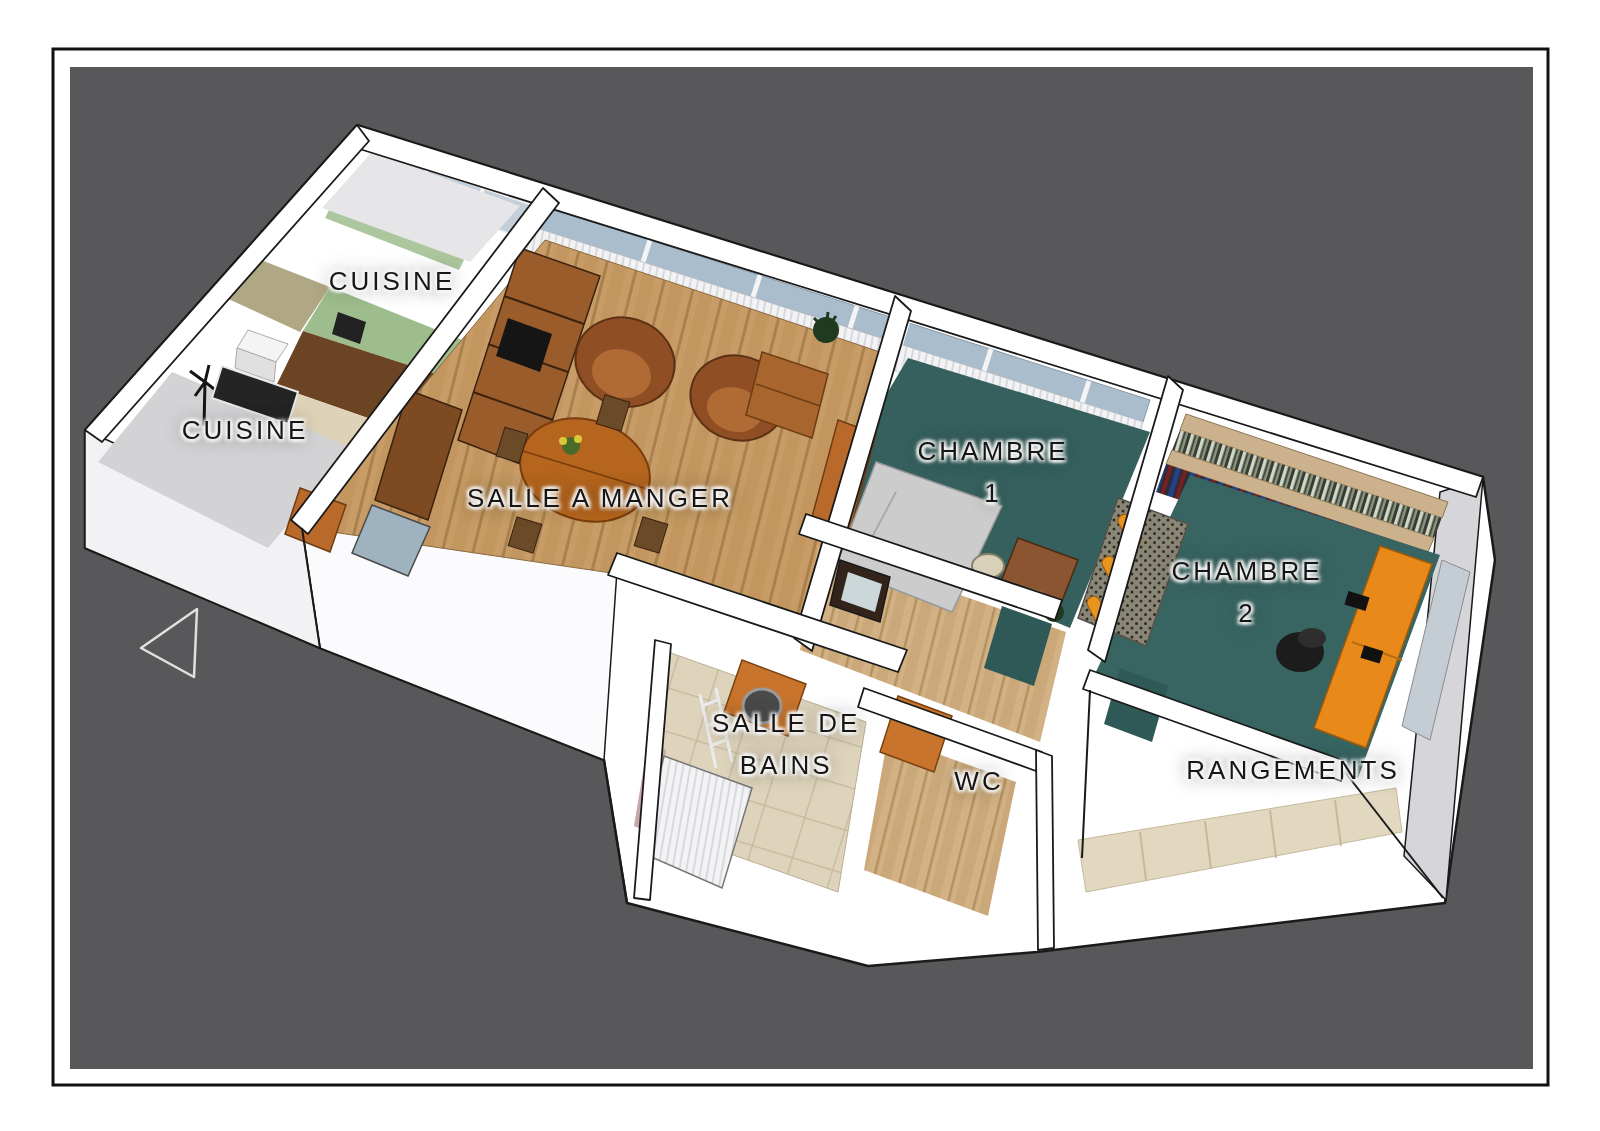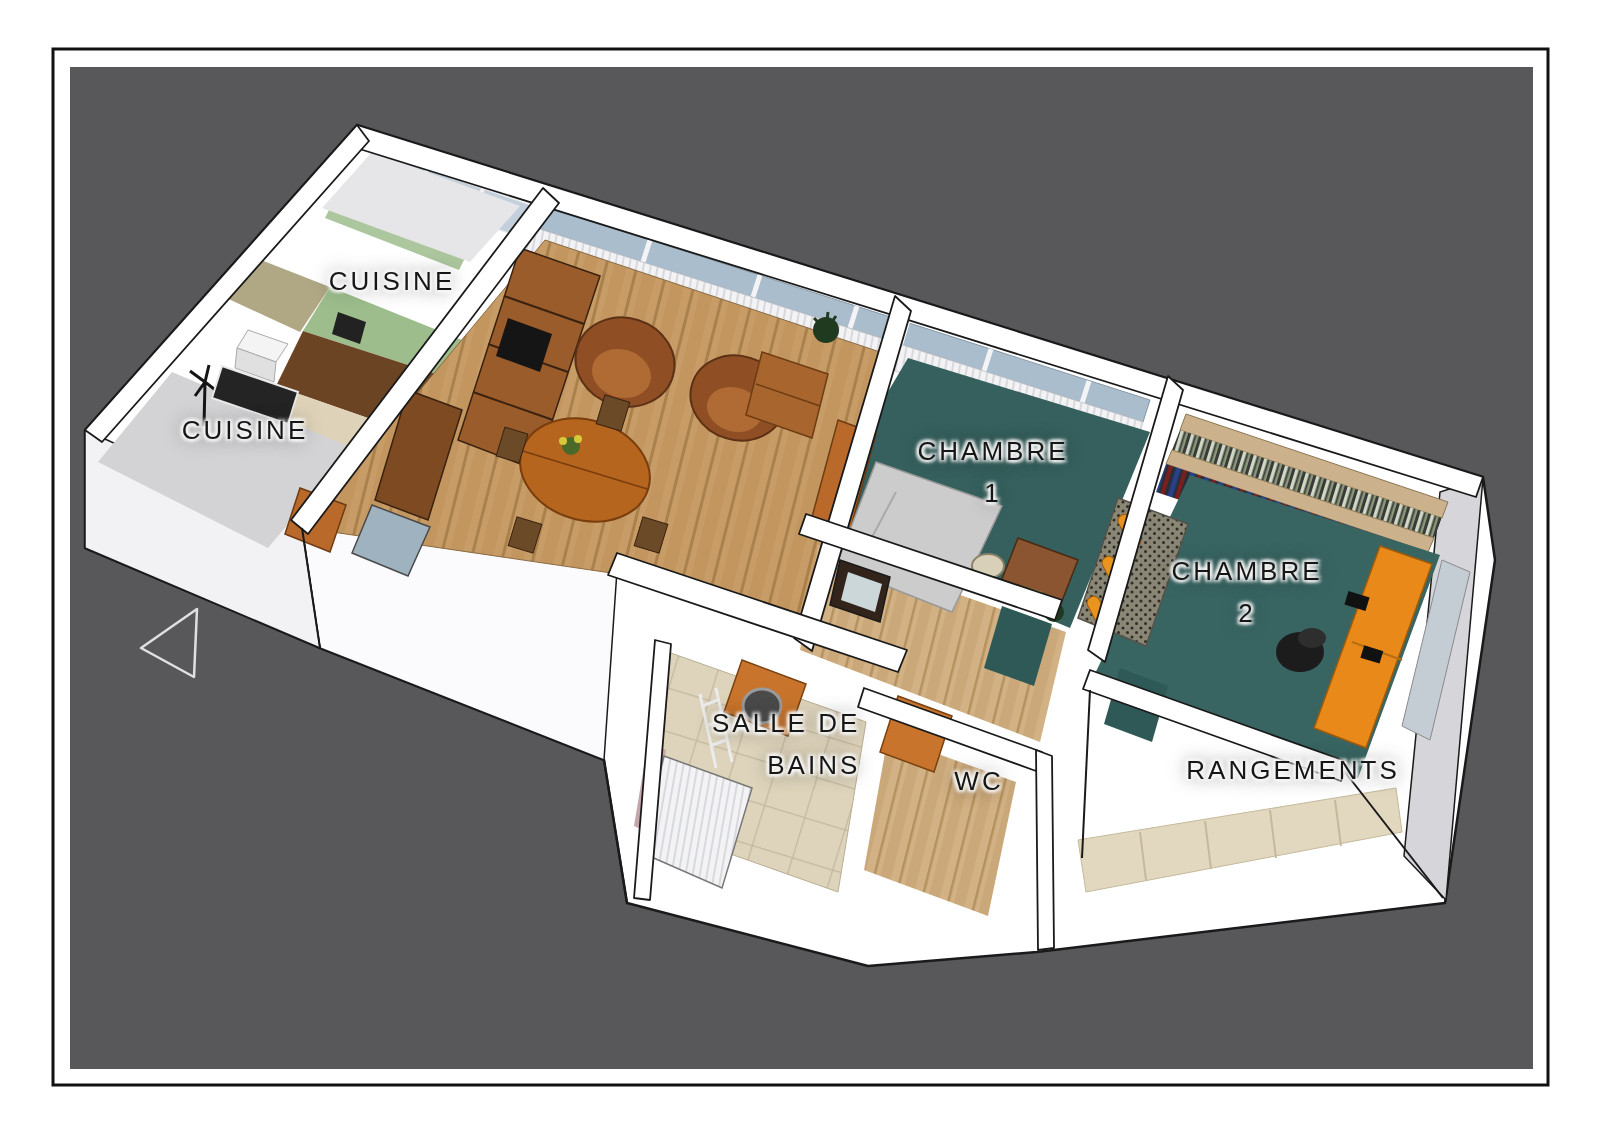"SALLE A MANGER" div { html: none -> <div>SALLE A MANGER</div> }
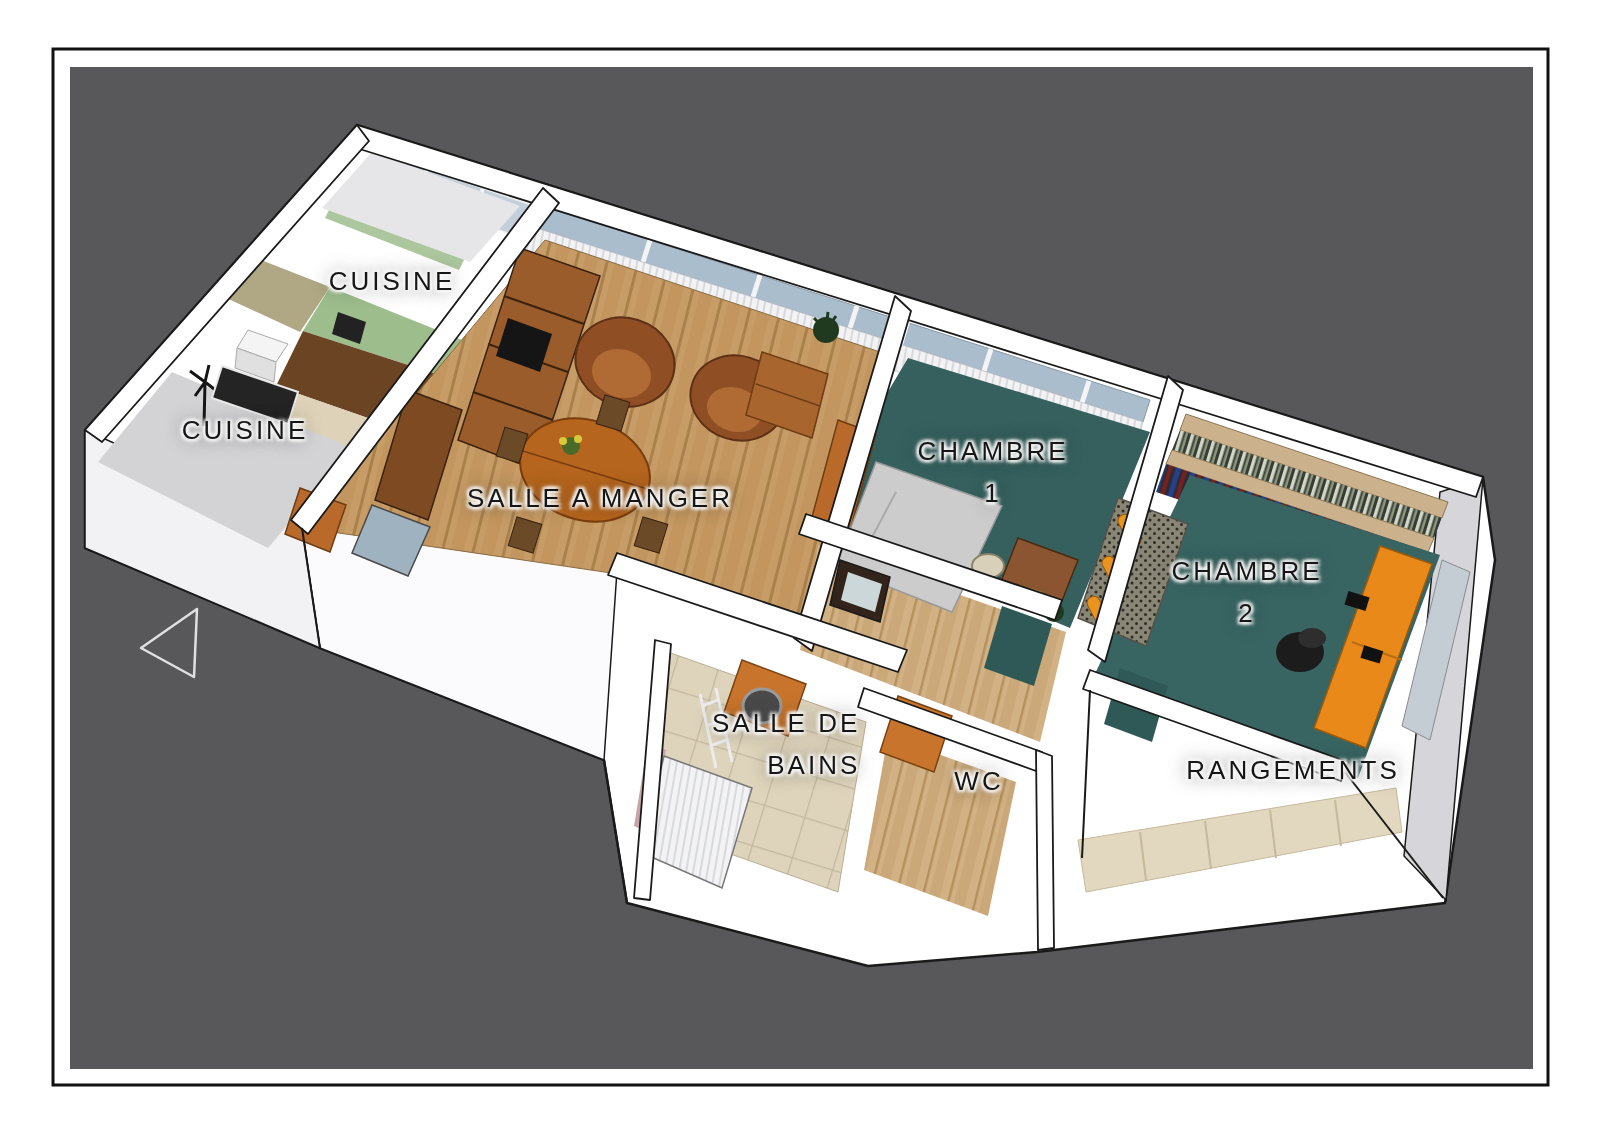"SALLE DE" .room-label.block { text-align: right -> center }
